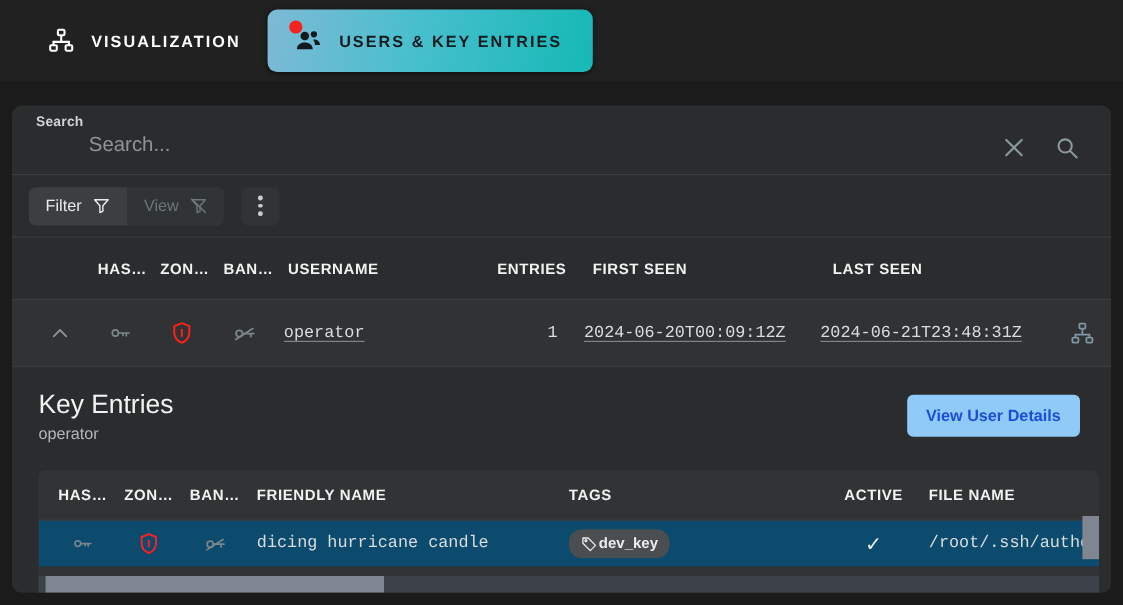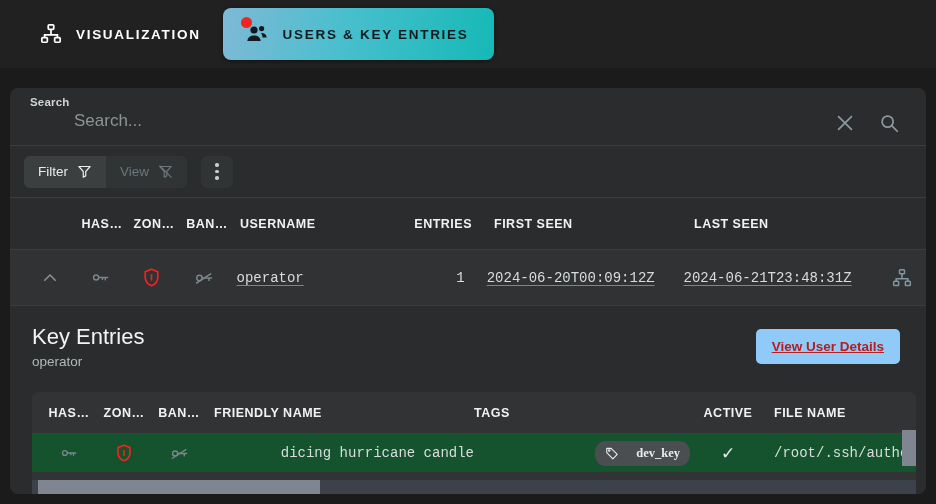"View User Details" .btn-primary { color: #b91c1c -> #1d4ed8; text-decoration: underline -> none }
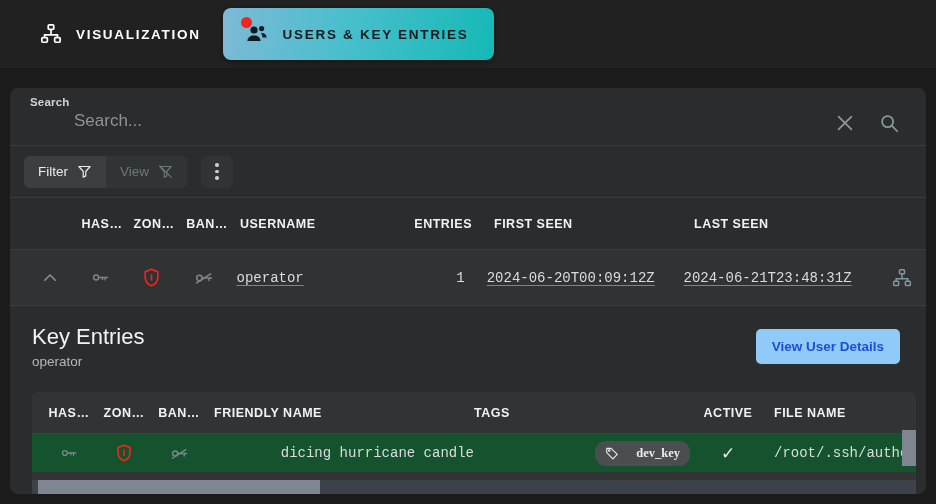"dicing hurricane candle" .ke-row { background: #14532d -> #0c4a6e; text-align: right -> none }
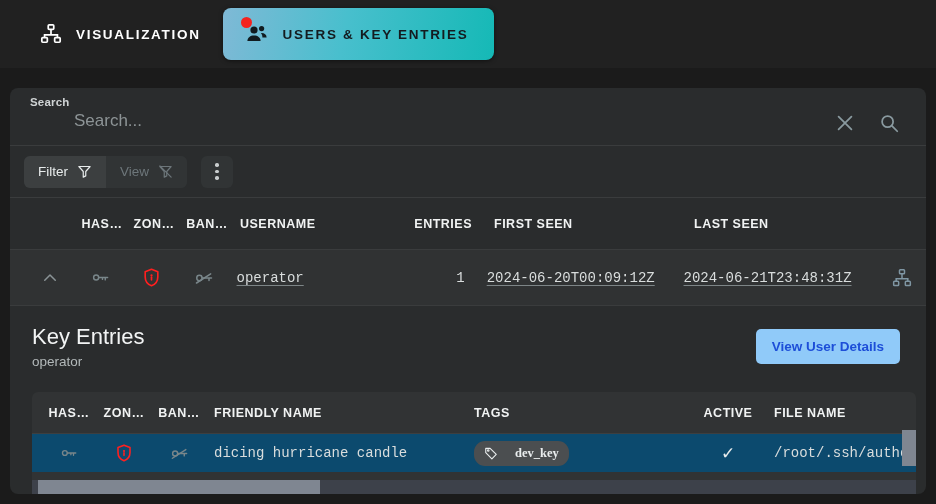"dev_key" .chip { font-family: Liberation Serif, serif -> Liberation Sans, sans-serif; gap: 17px -> 1px }
